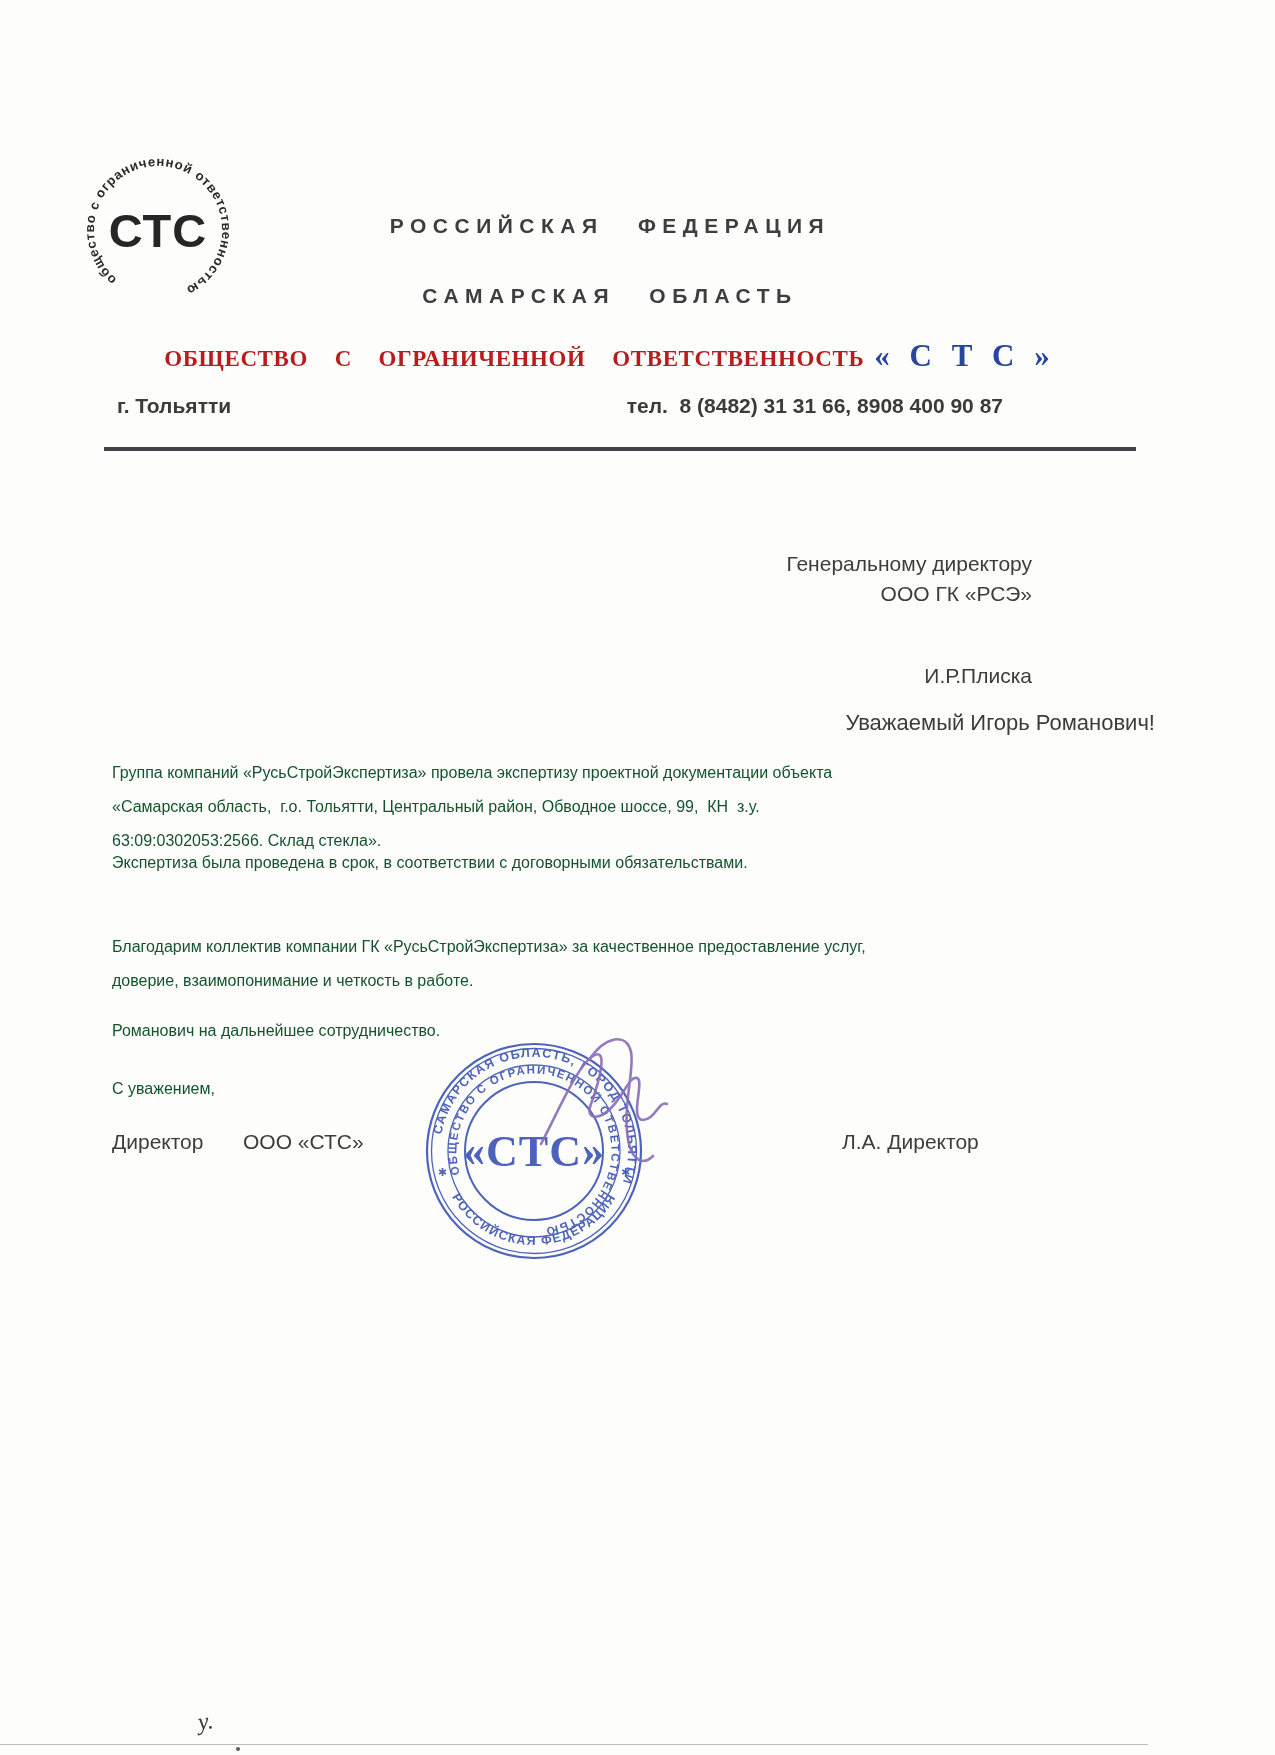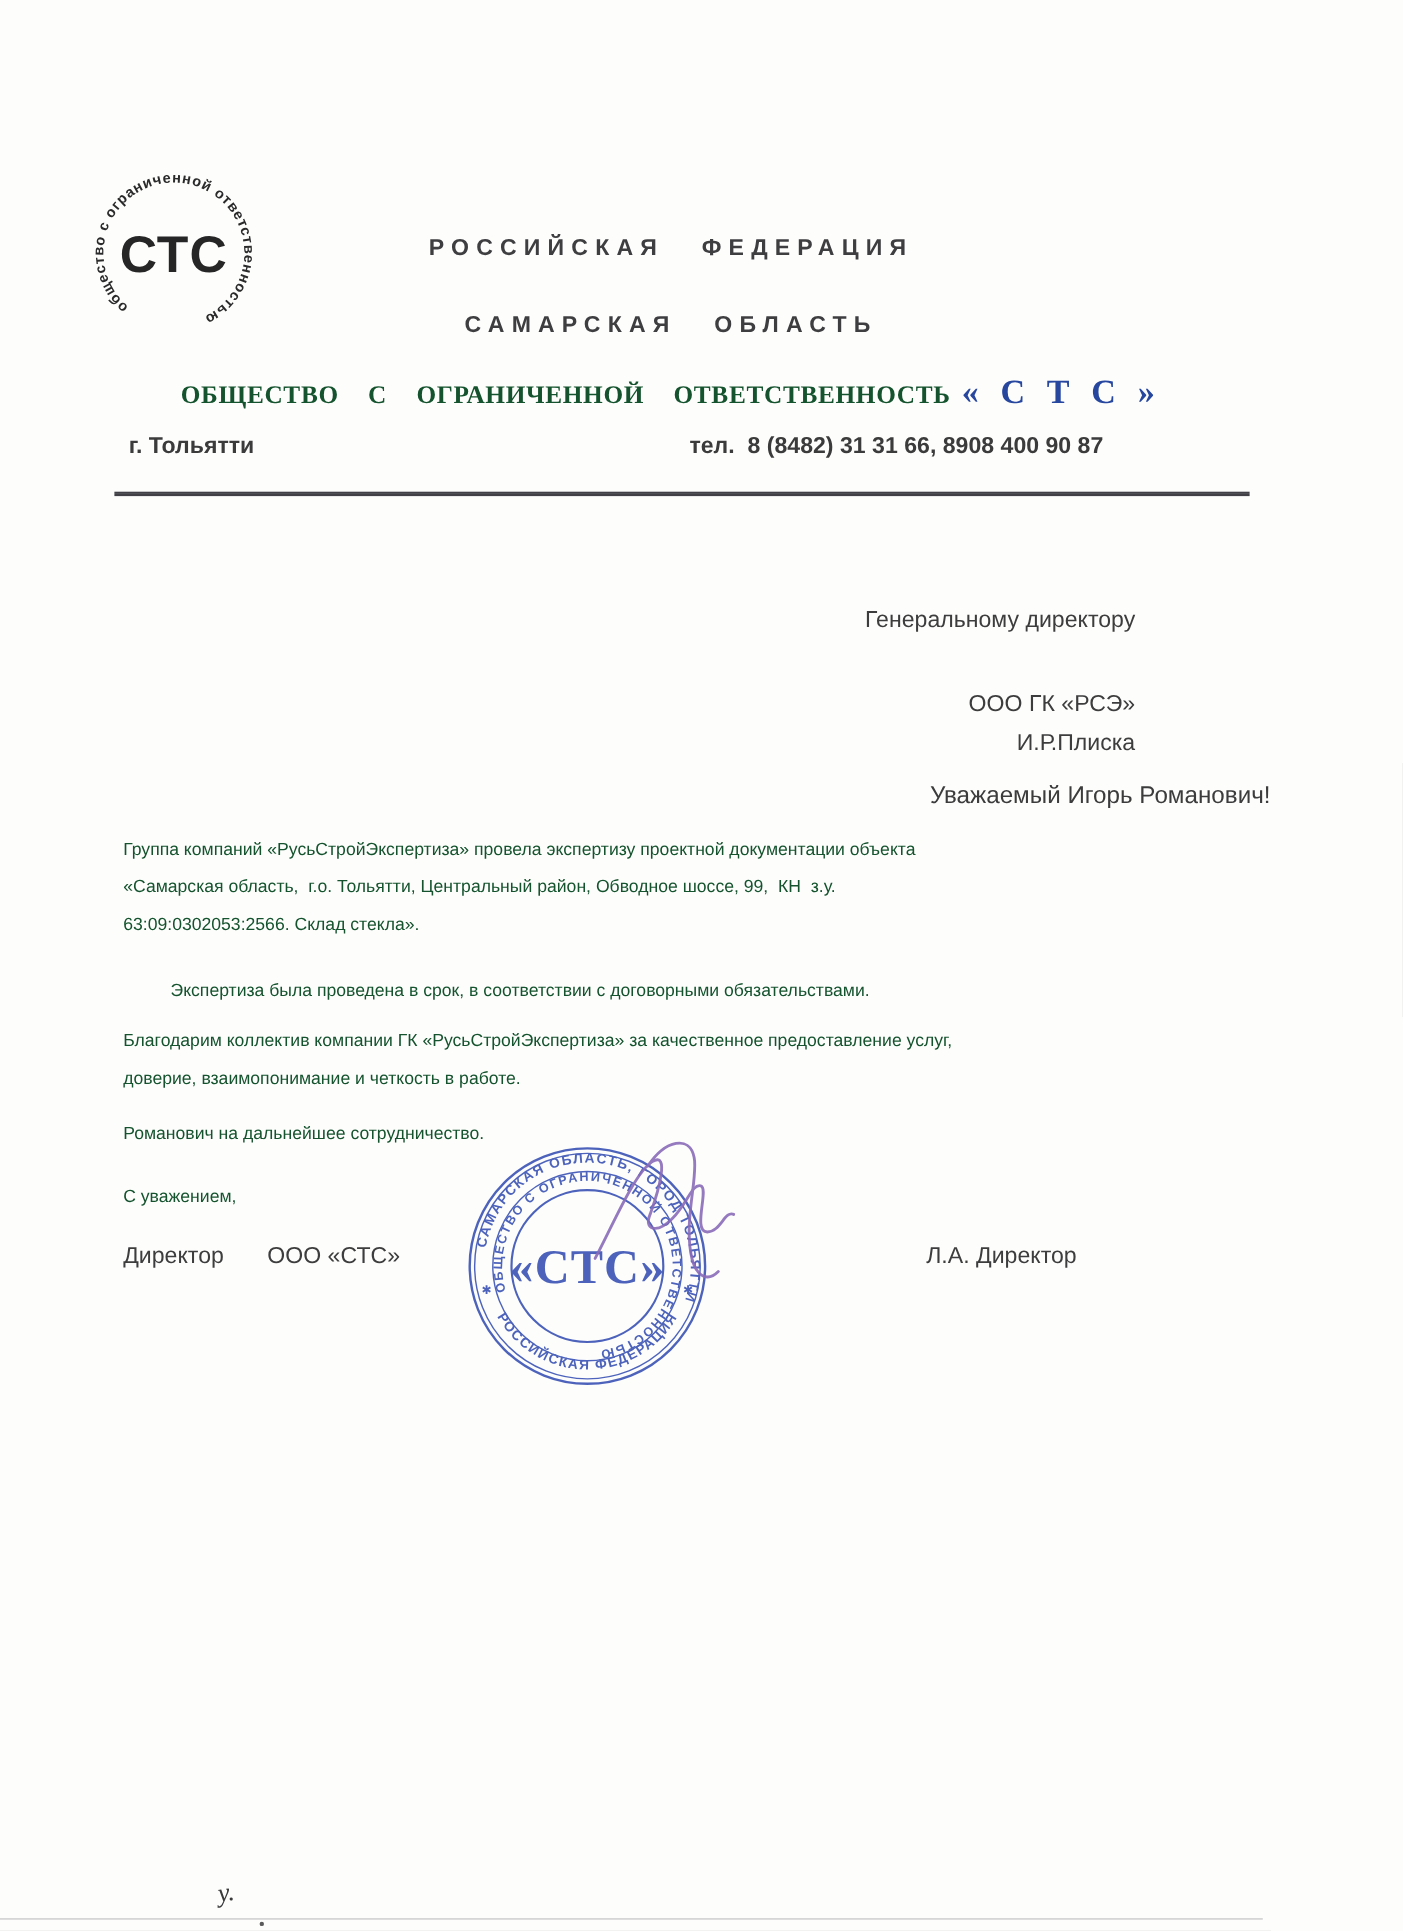"ОБЩЕСТВО С ОГРАНИЧЕННОЙ ОТВЕТСТВЕННОСТЬ" .org-prefix { color: #14532d -> #b91c1c }
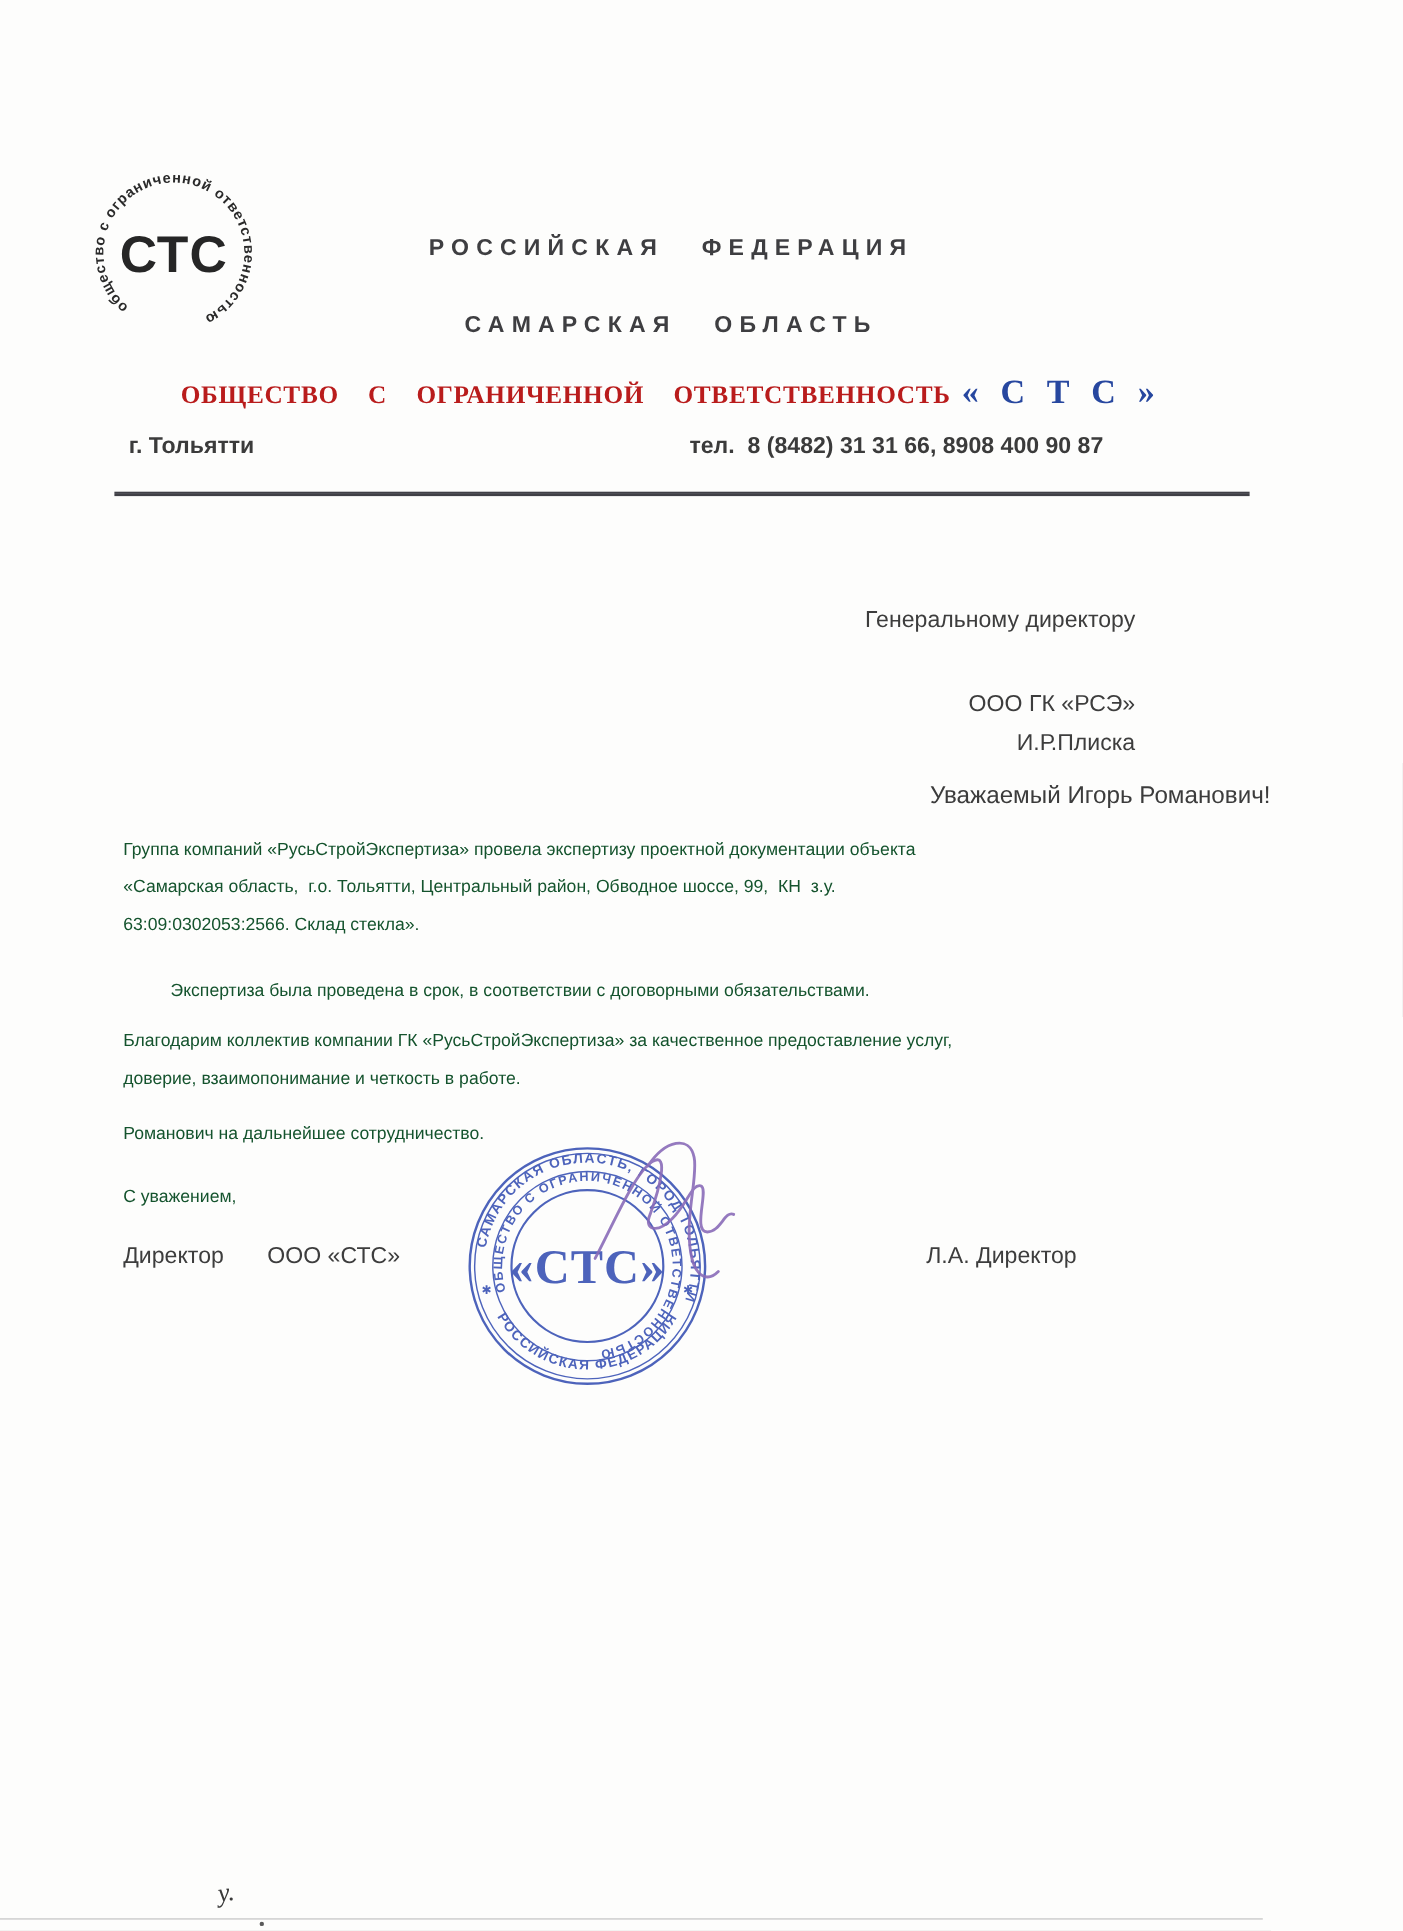"ООО ГК «РСЭ»" .rcpt2 { top: 628px -> 582px }
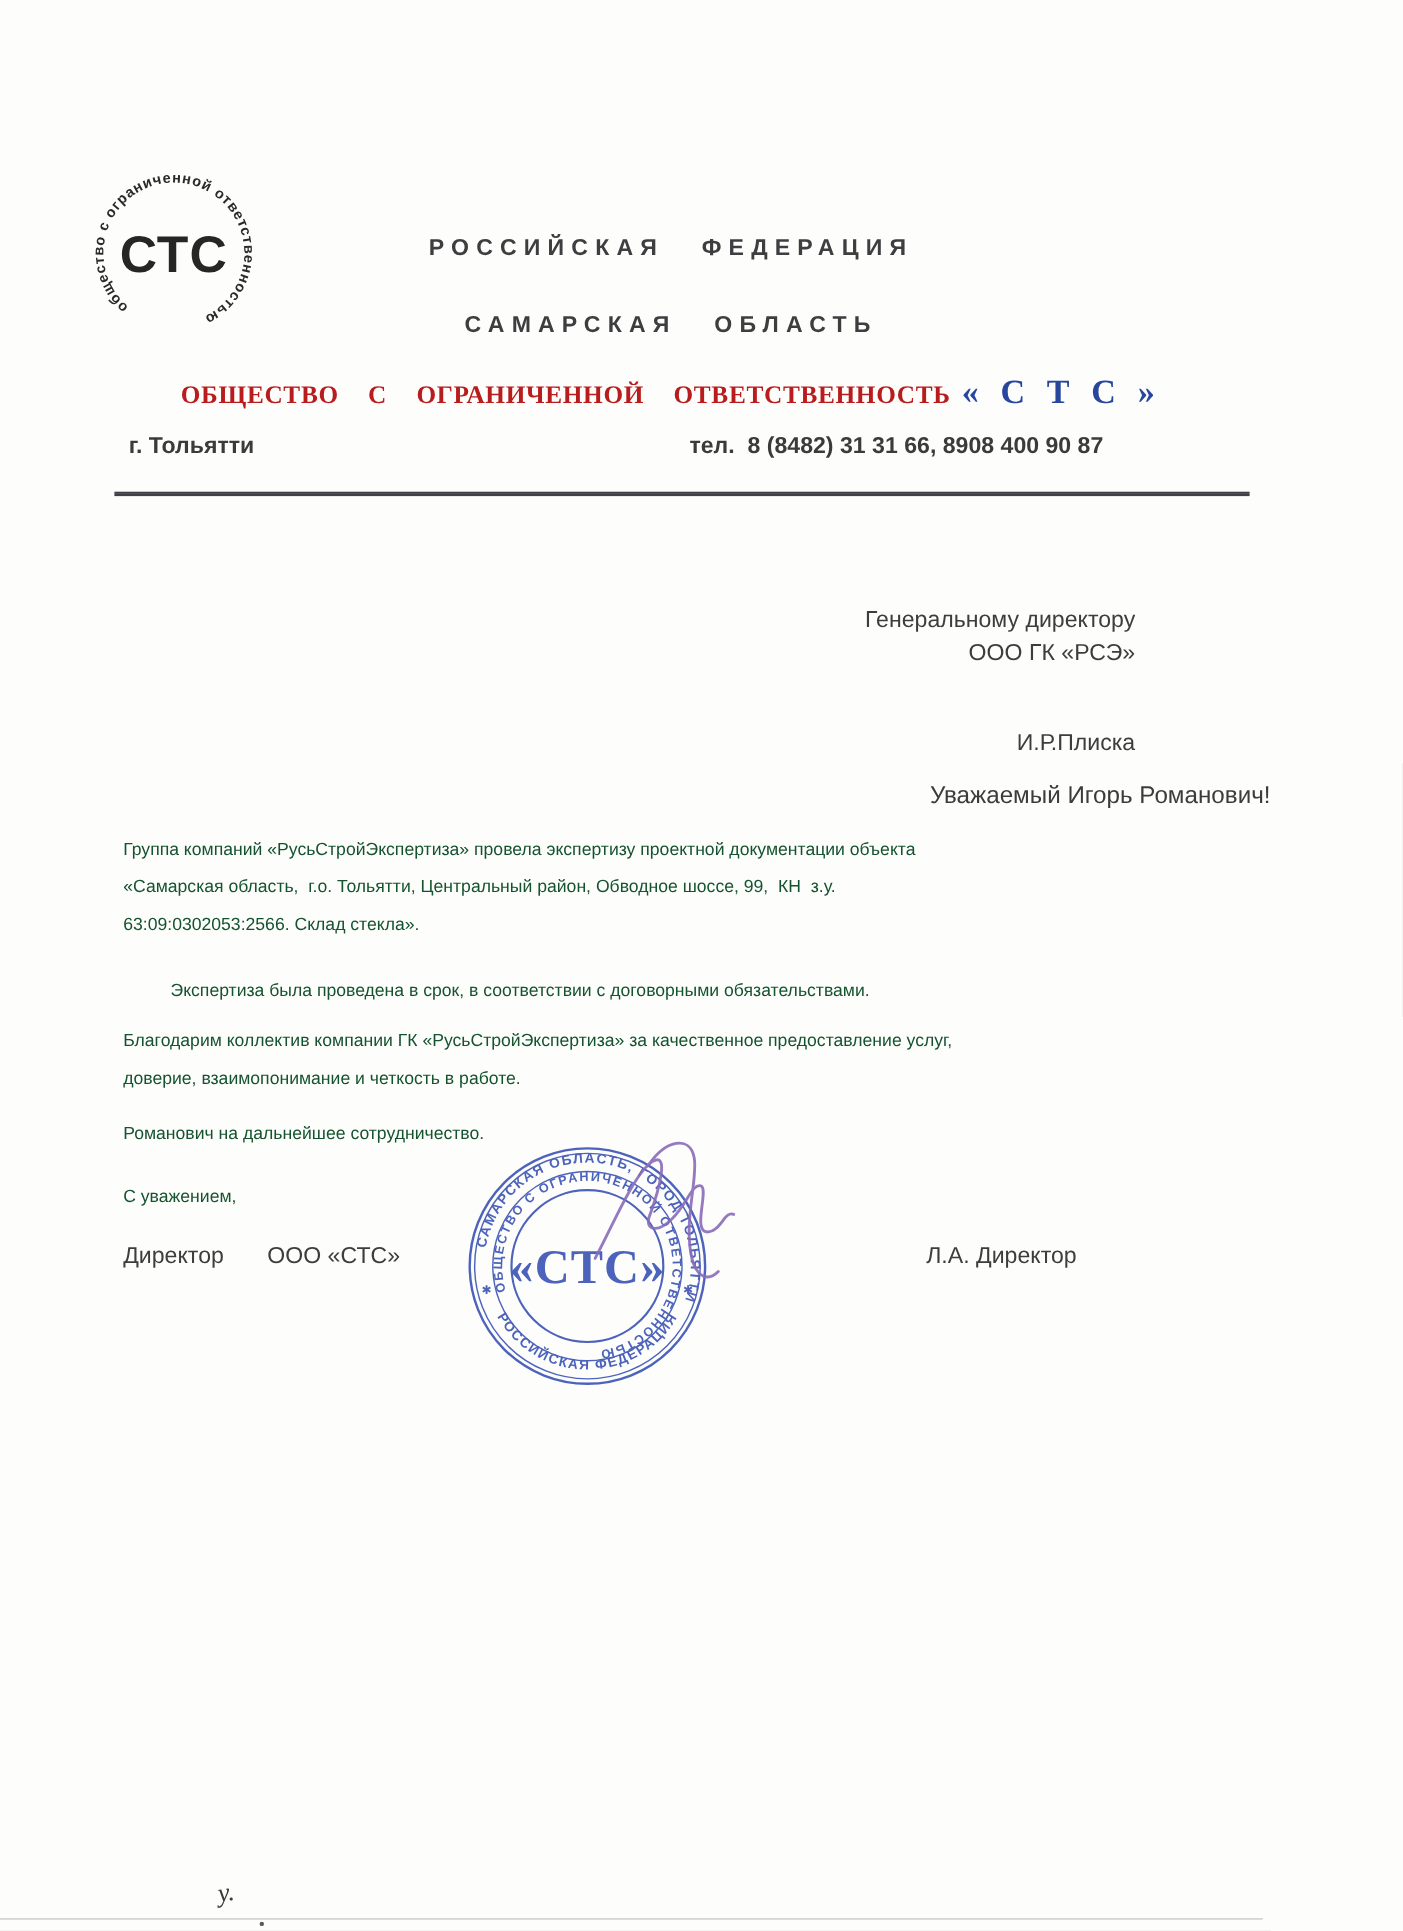"Экспертиза была проведена в срок," .b2 { margin-left: 43px -> none; top: 892px -> 854px }
